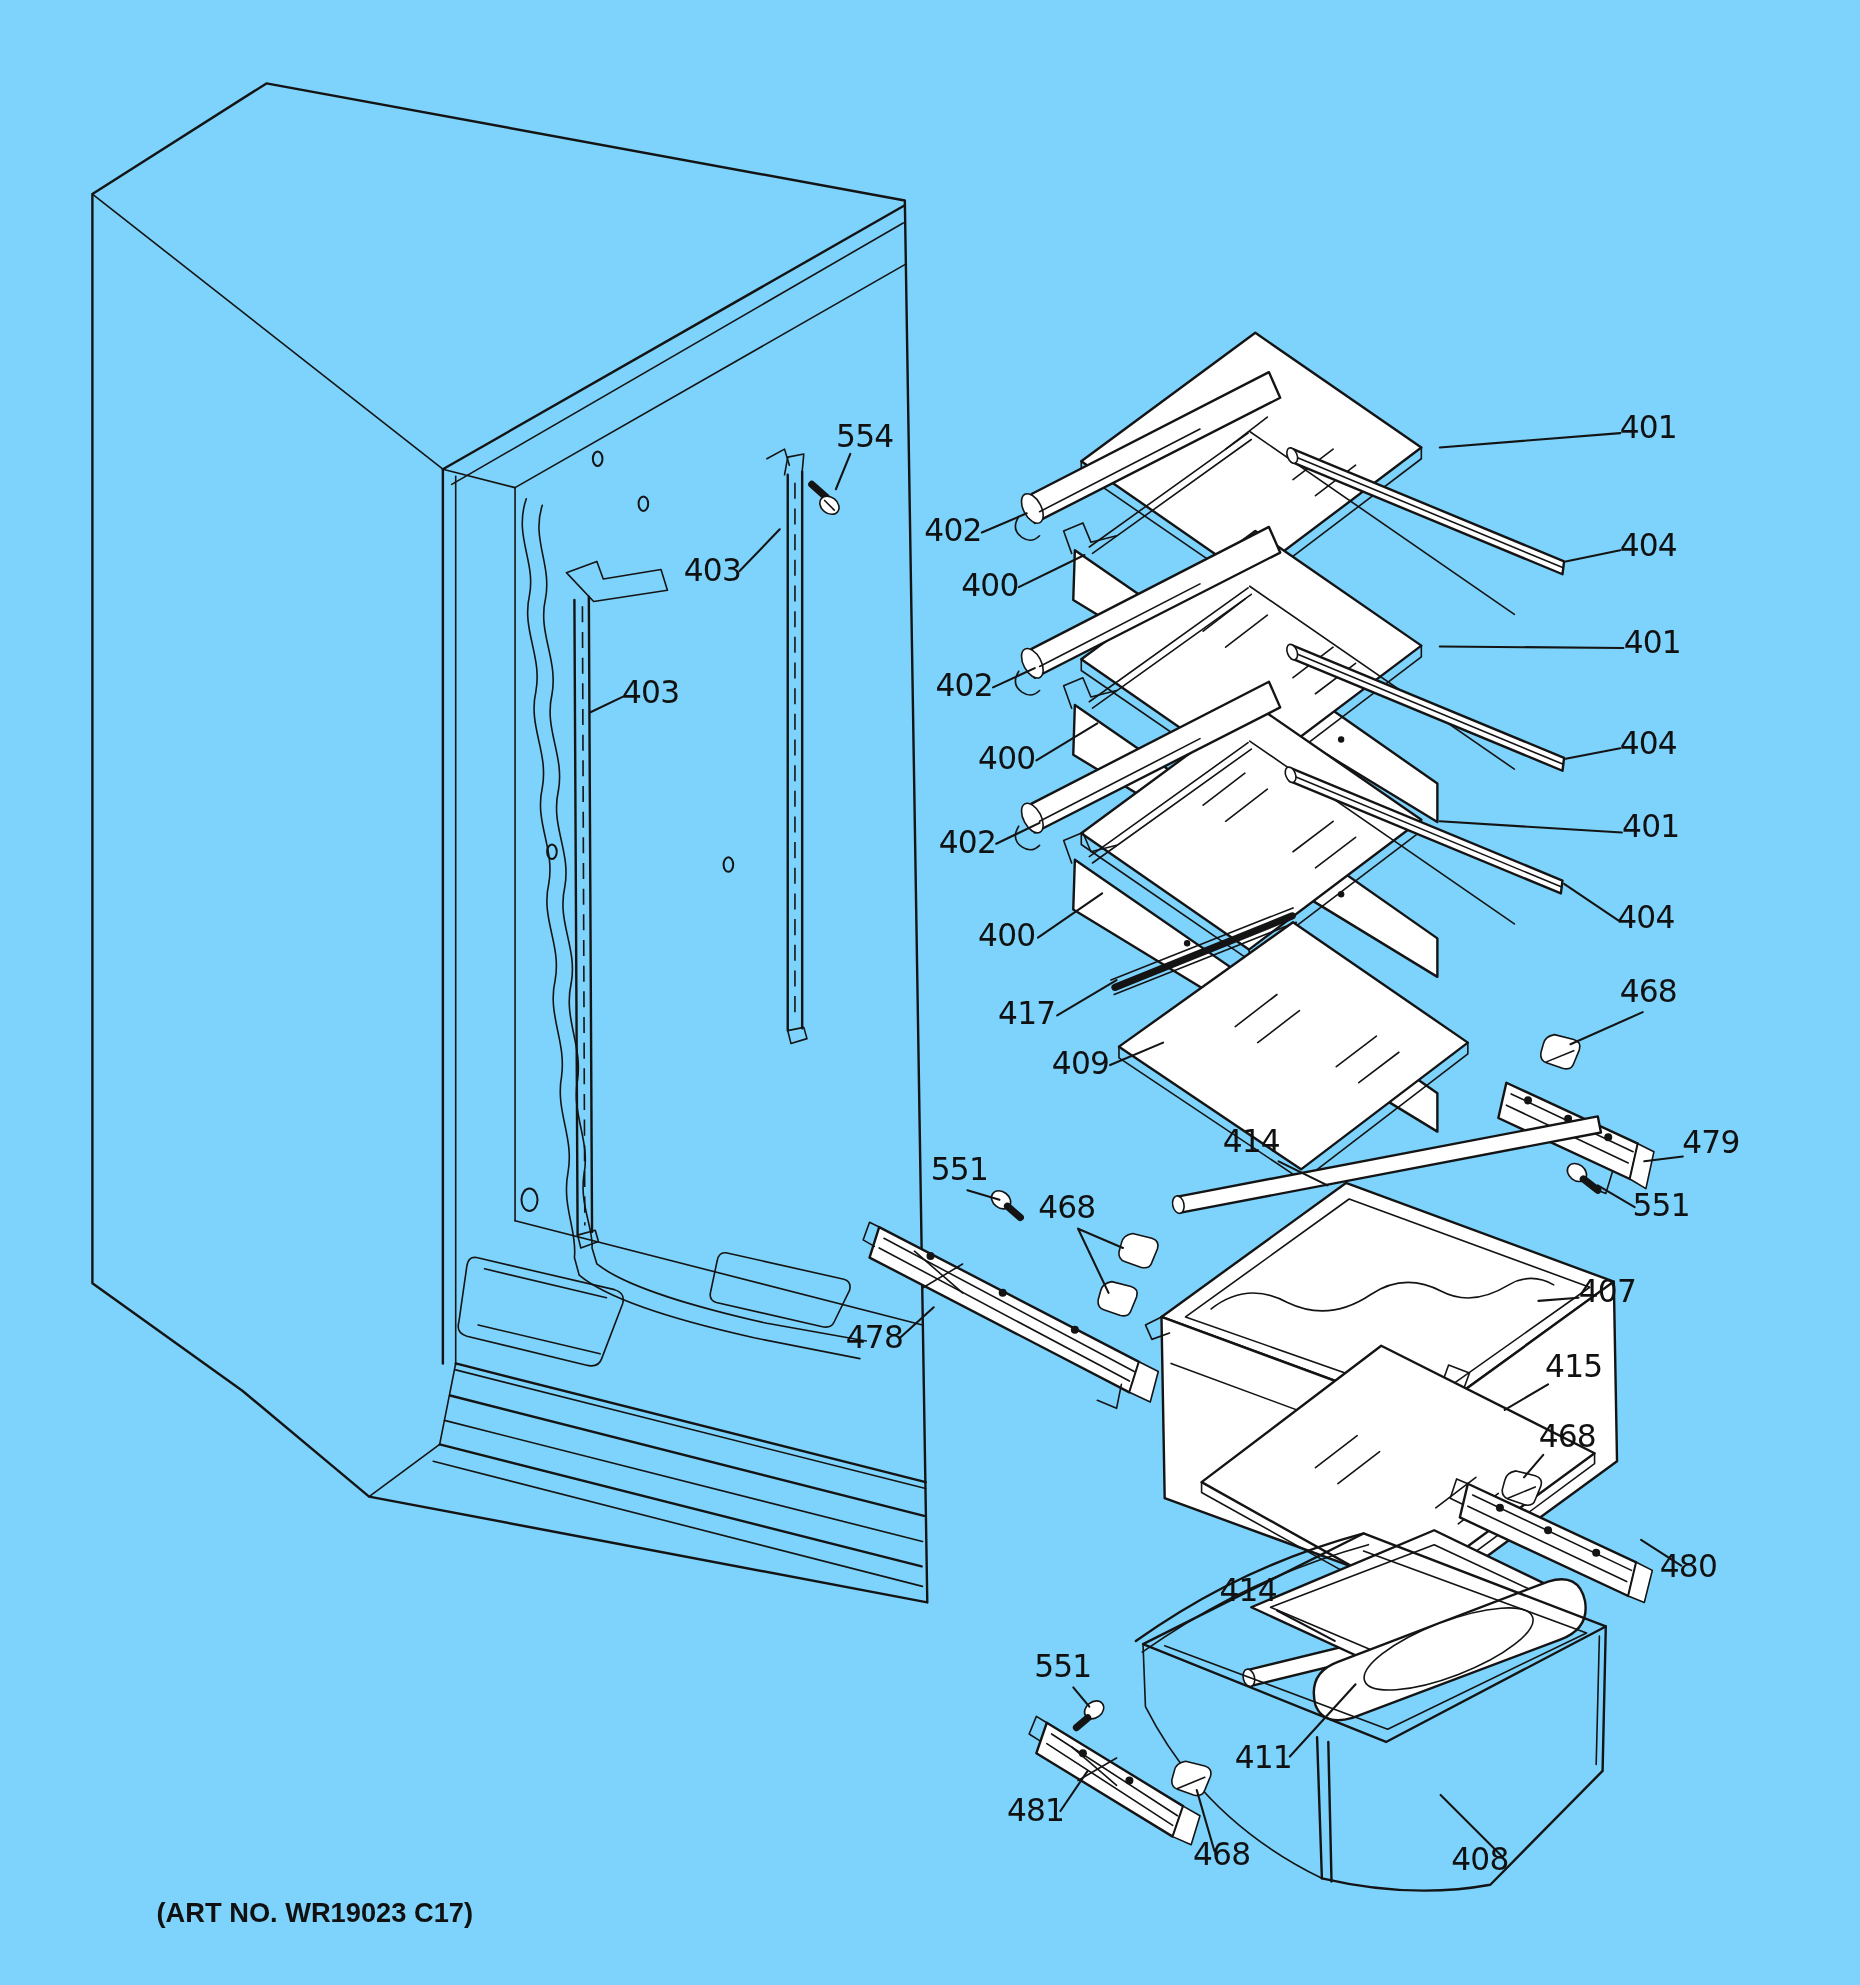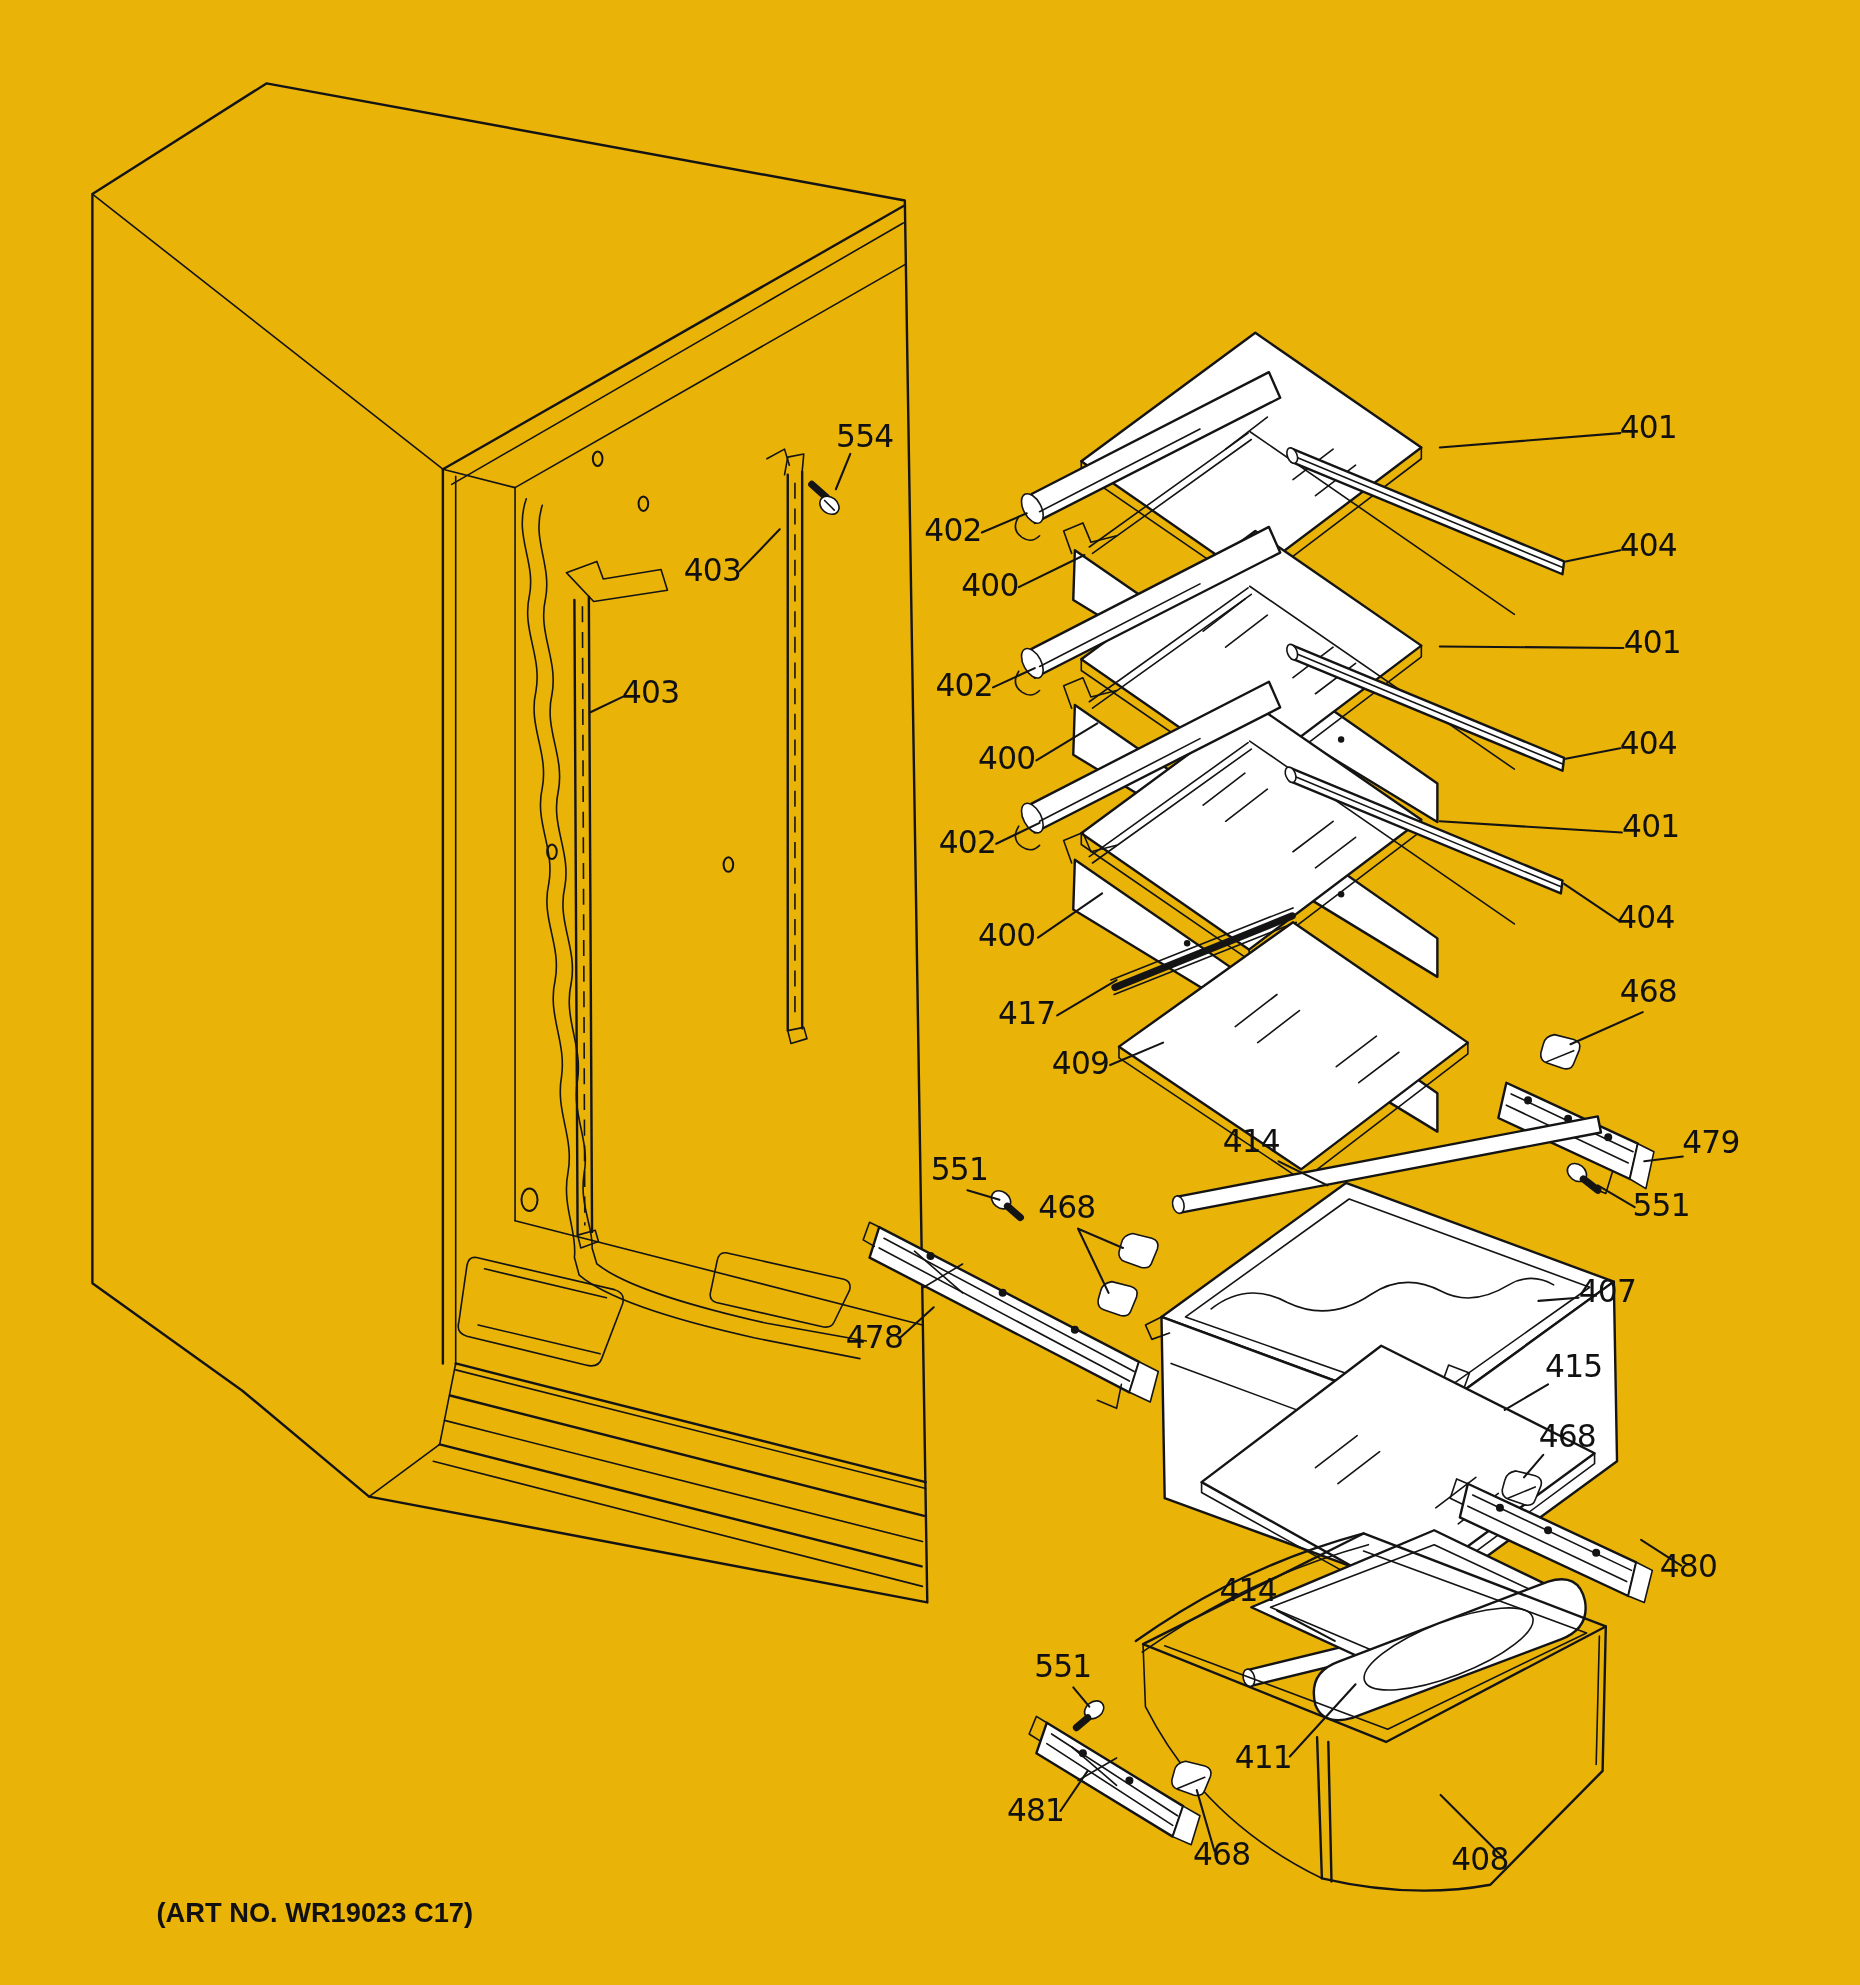"554" .stage { background: #eab308 -> #7dd3fc }
